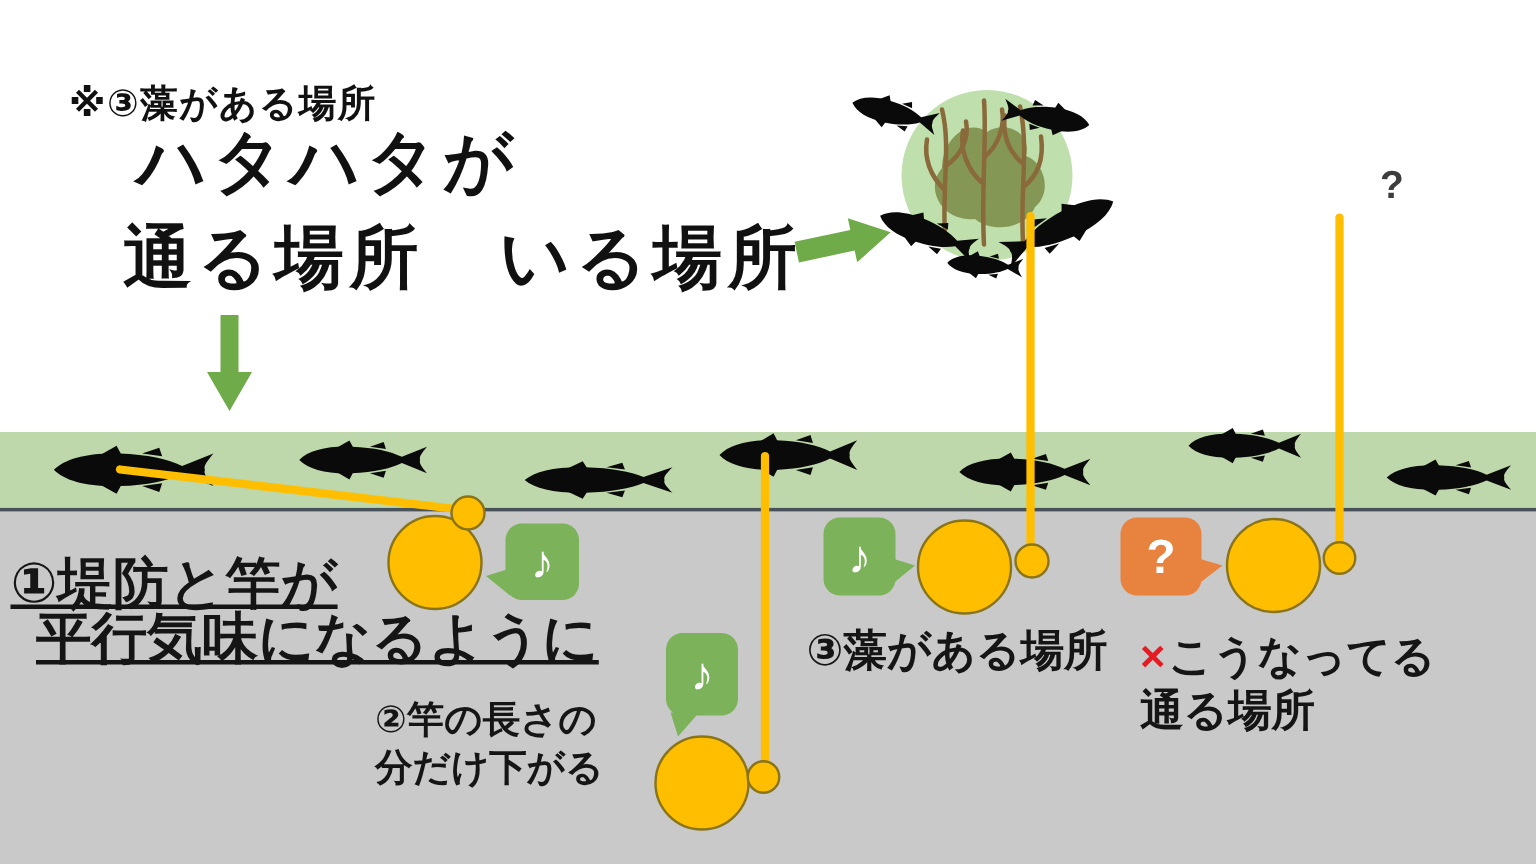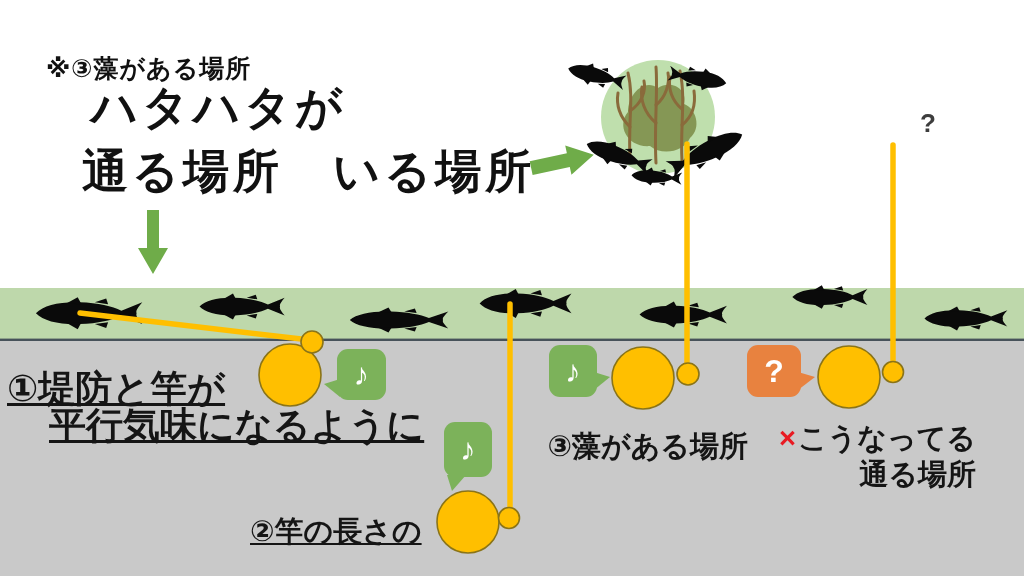"平行気味になるように" .step1 .ln2 { margin-left: 42px -> 17px }
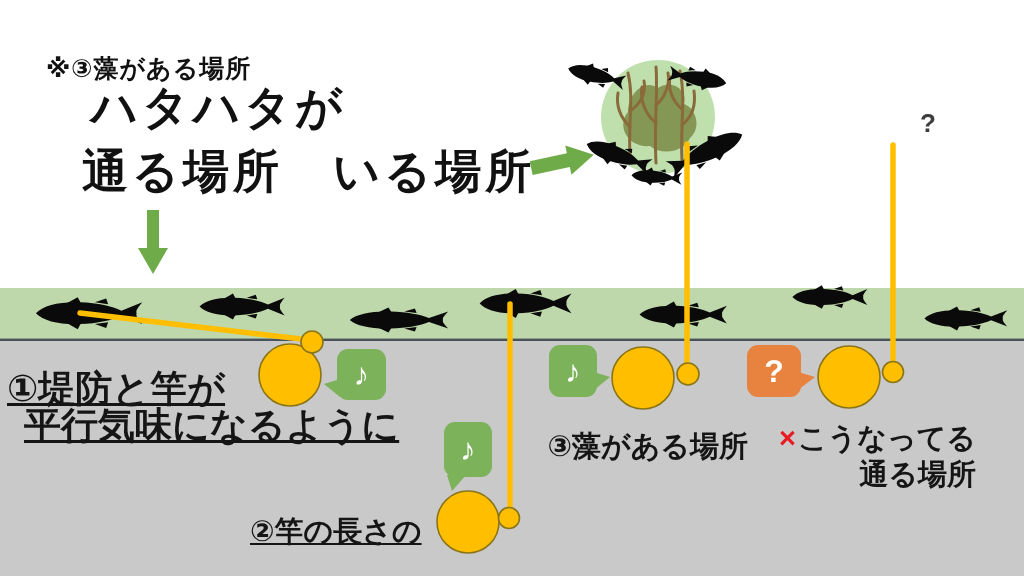"③藻がある場所" .step3 { text-align: right -> center; top: 428px -> 416px }
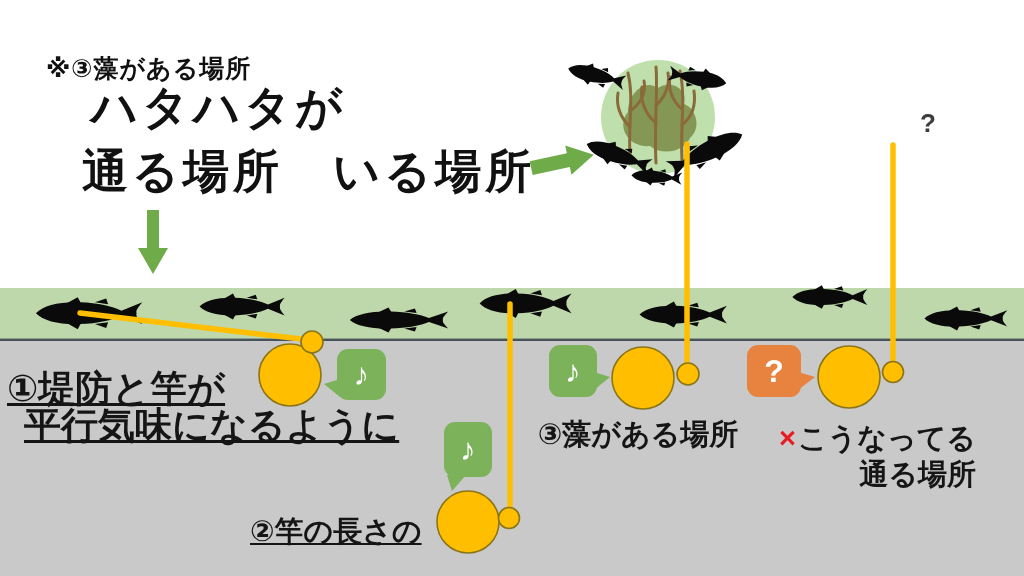"×こうなってる" .warn { text-align: right -> none }
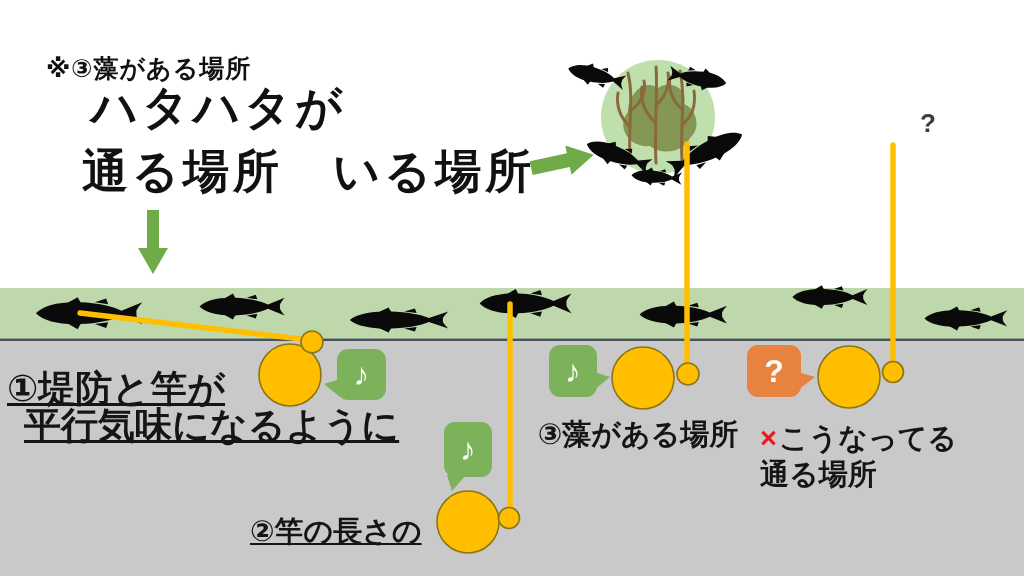"②竿の長さの" .step2 { font-size: 29px -> 25px; text-decoration: underline -> none; top: 515px -> 464px }
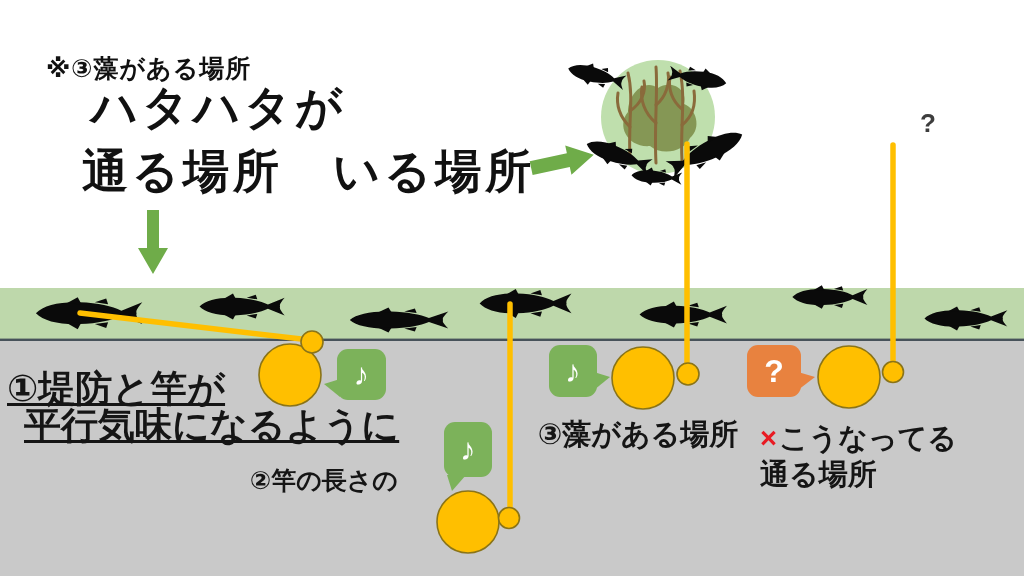"分だけ下がる" span.ln { html: none -> <span>分だけ下がる</span> }
